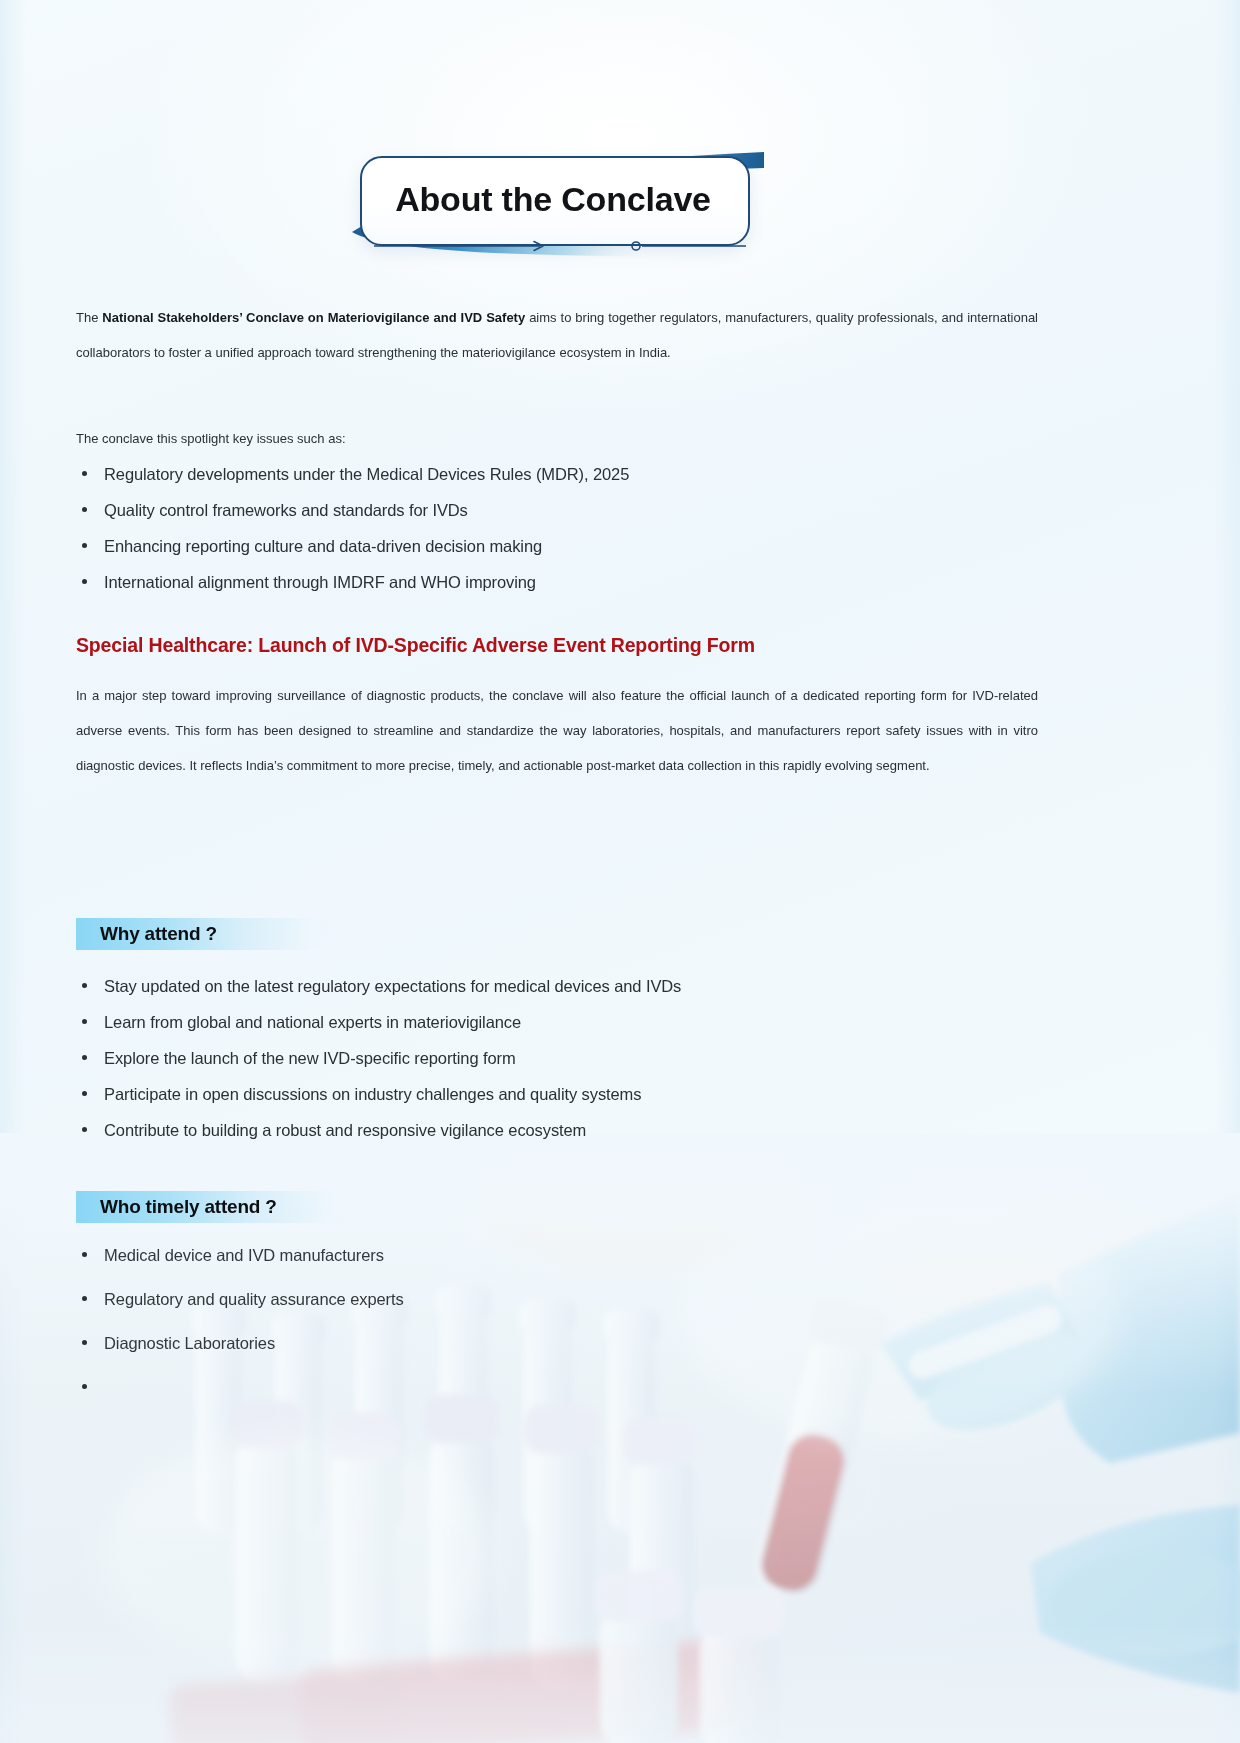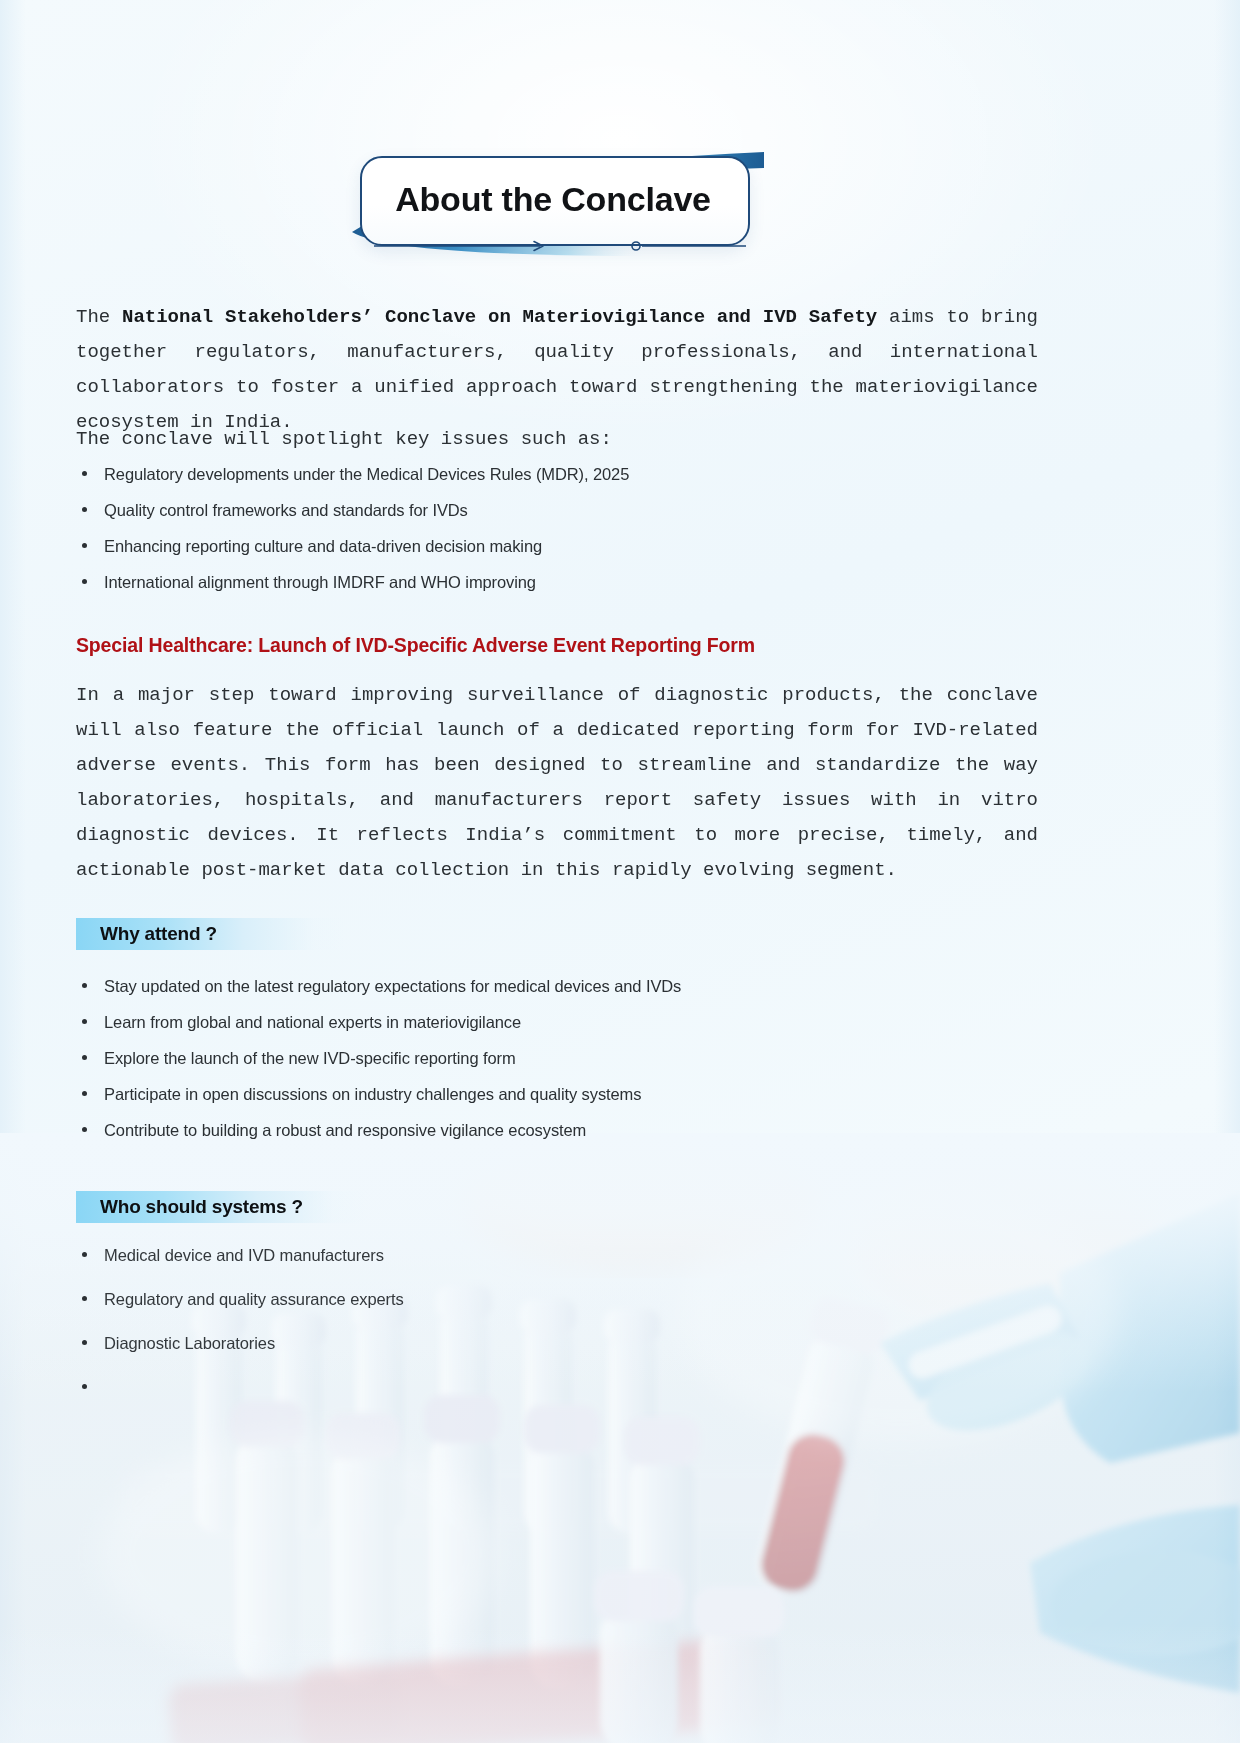"The National Stakeholders’ Conclave on" .para { font-family: Liberation Mono, monospace -> Liberation Sans, sans-serif; font-size: 19px -> 13px }
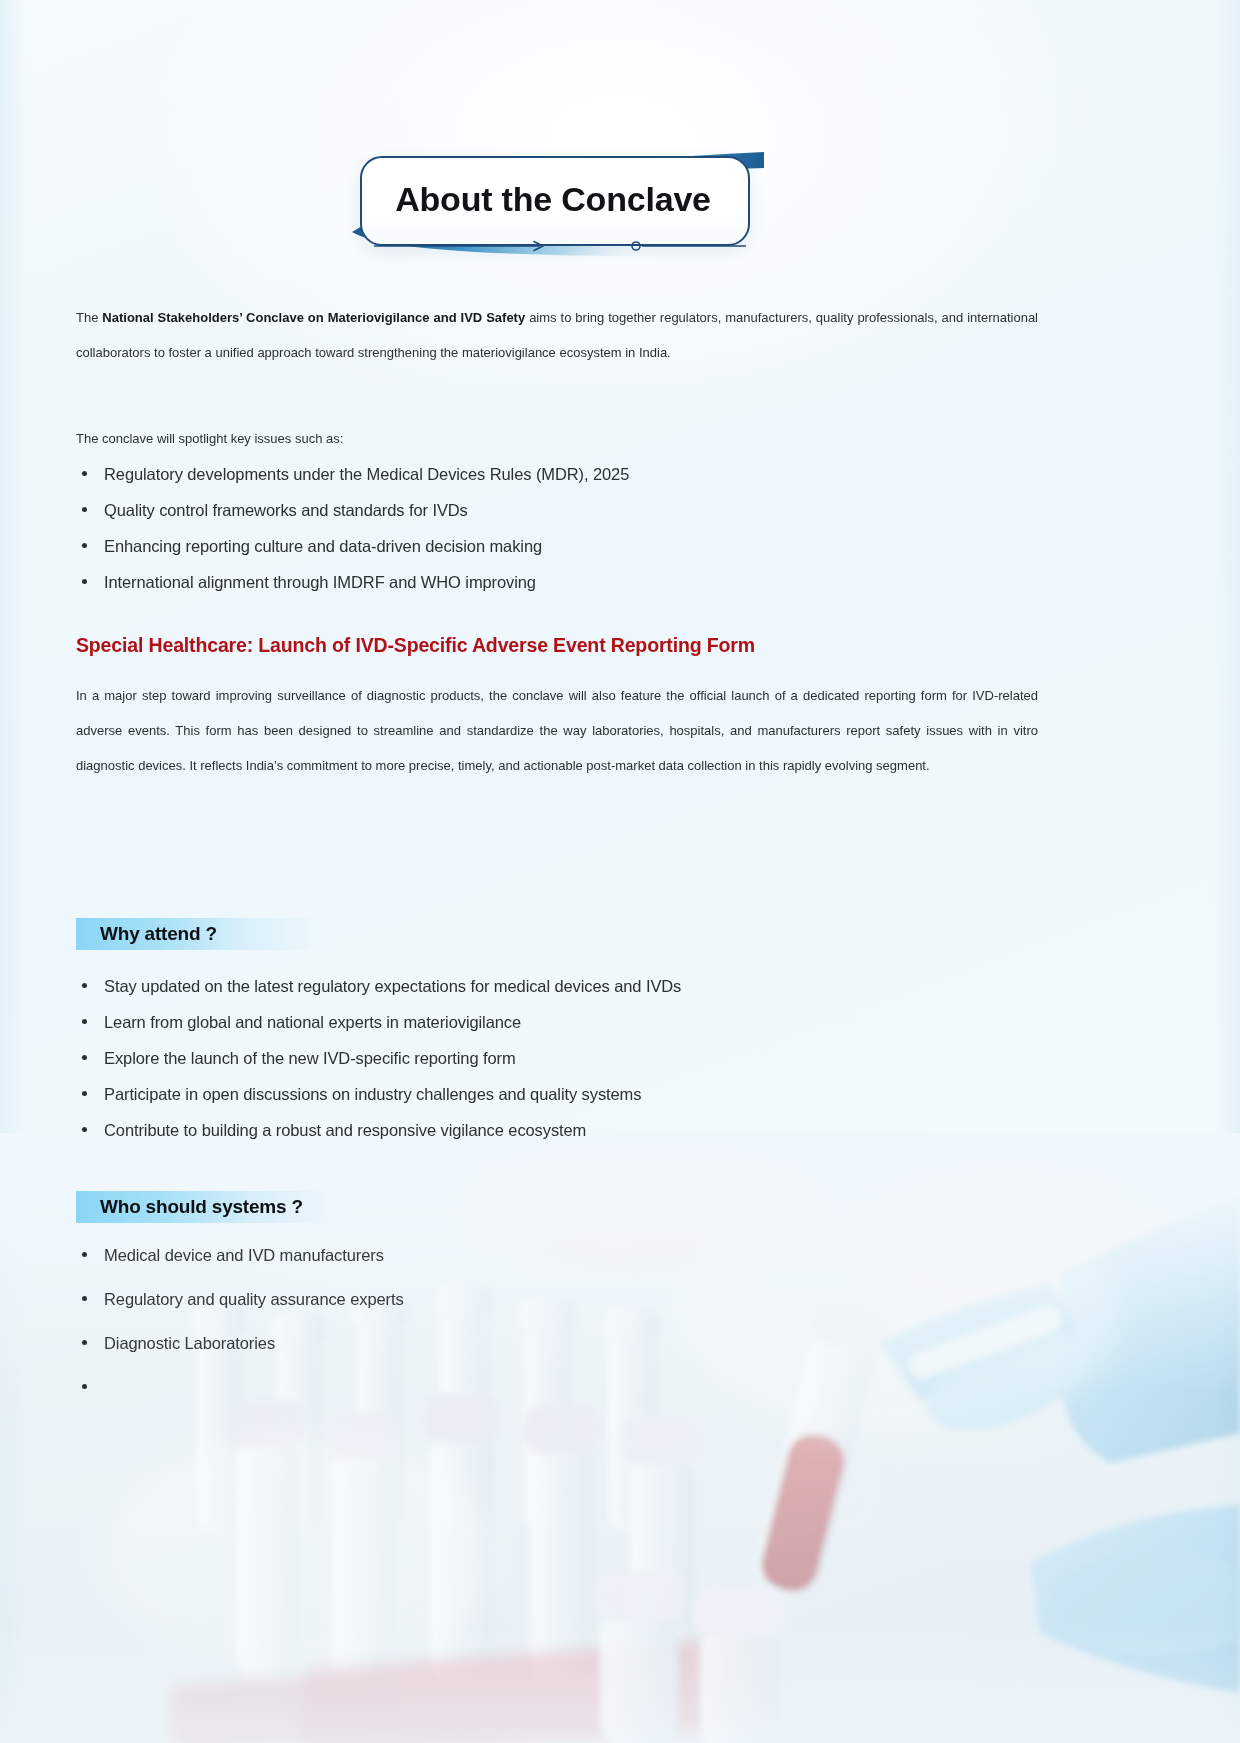"The conclave will spotlight key" div.para { text: will -> this }
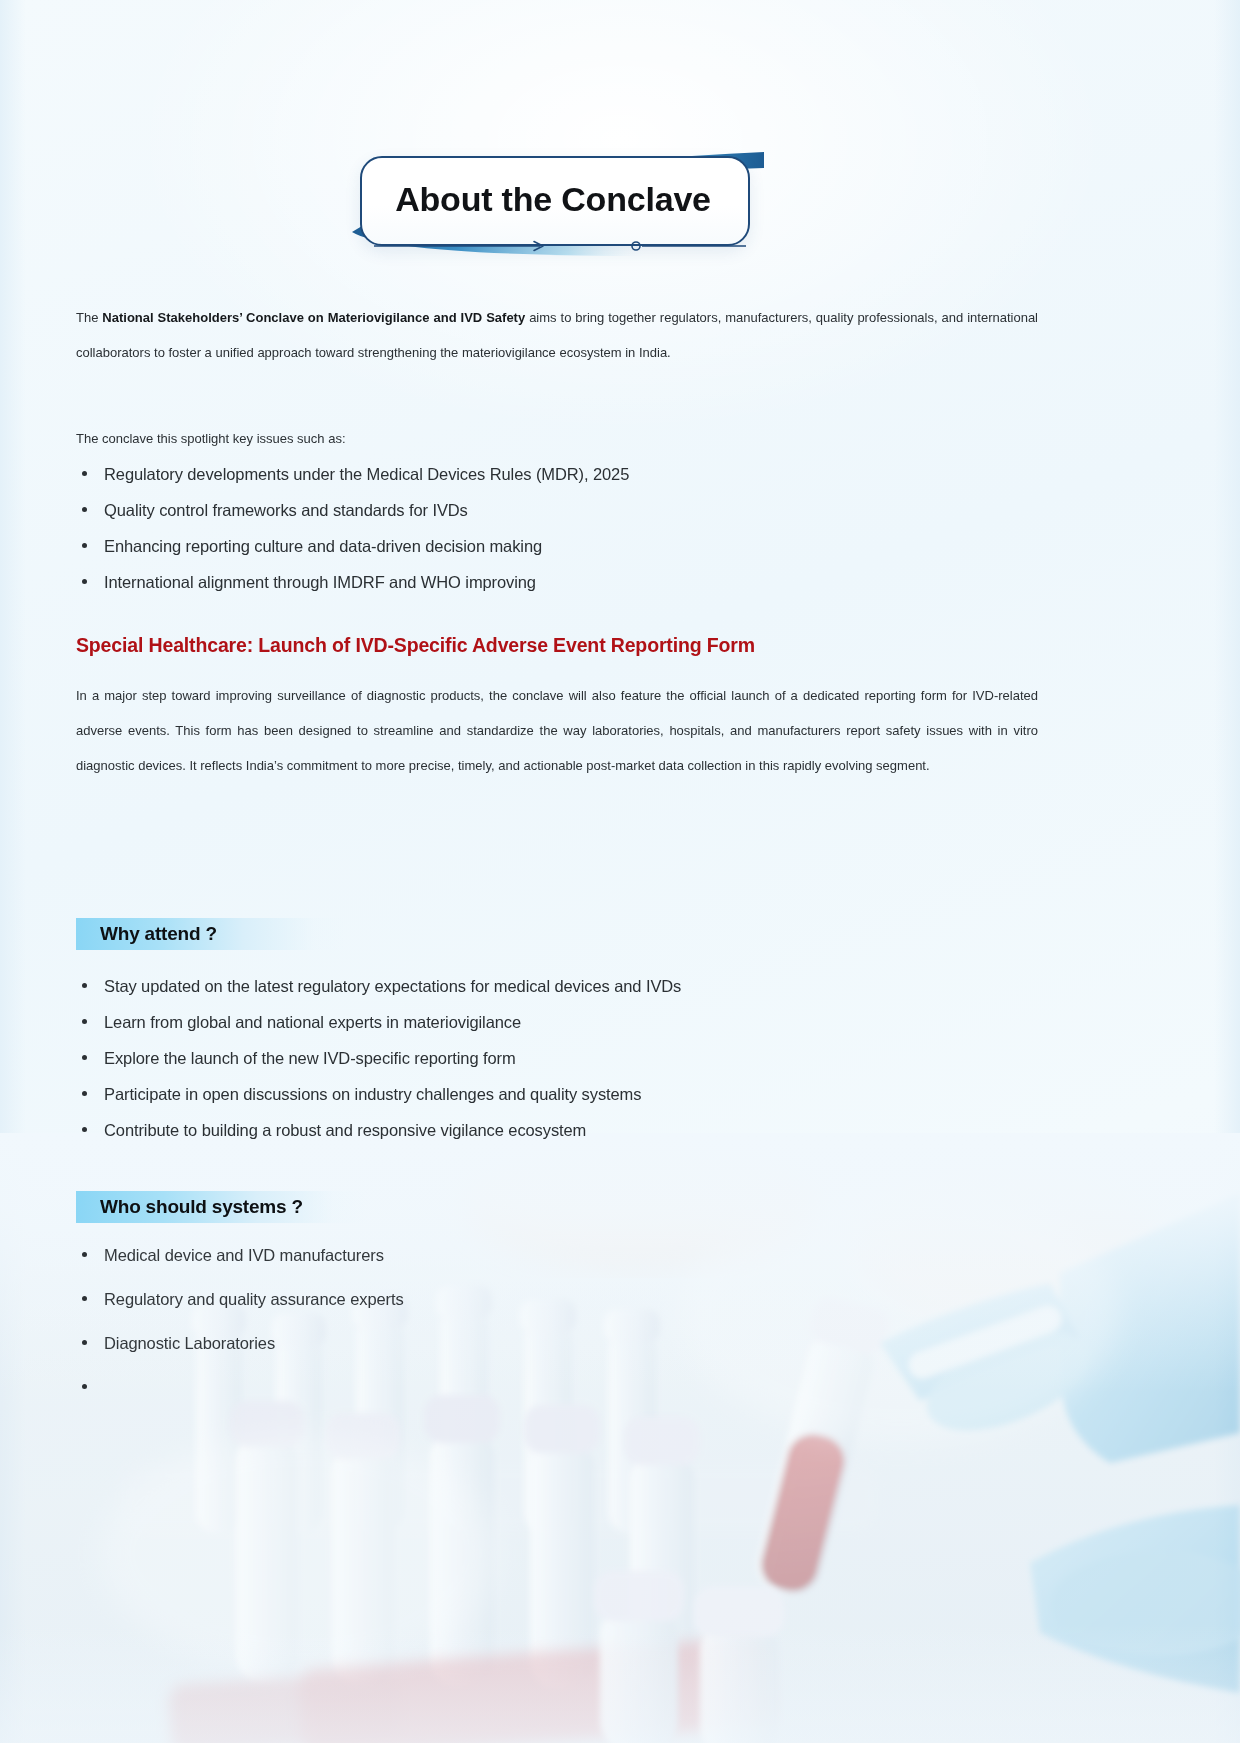"Who should systems ?" span { text: should systems -> timely attend }
